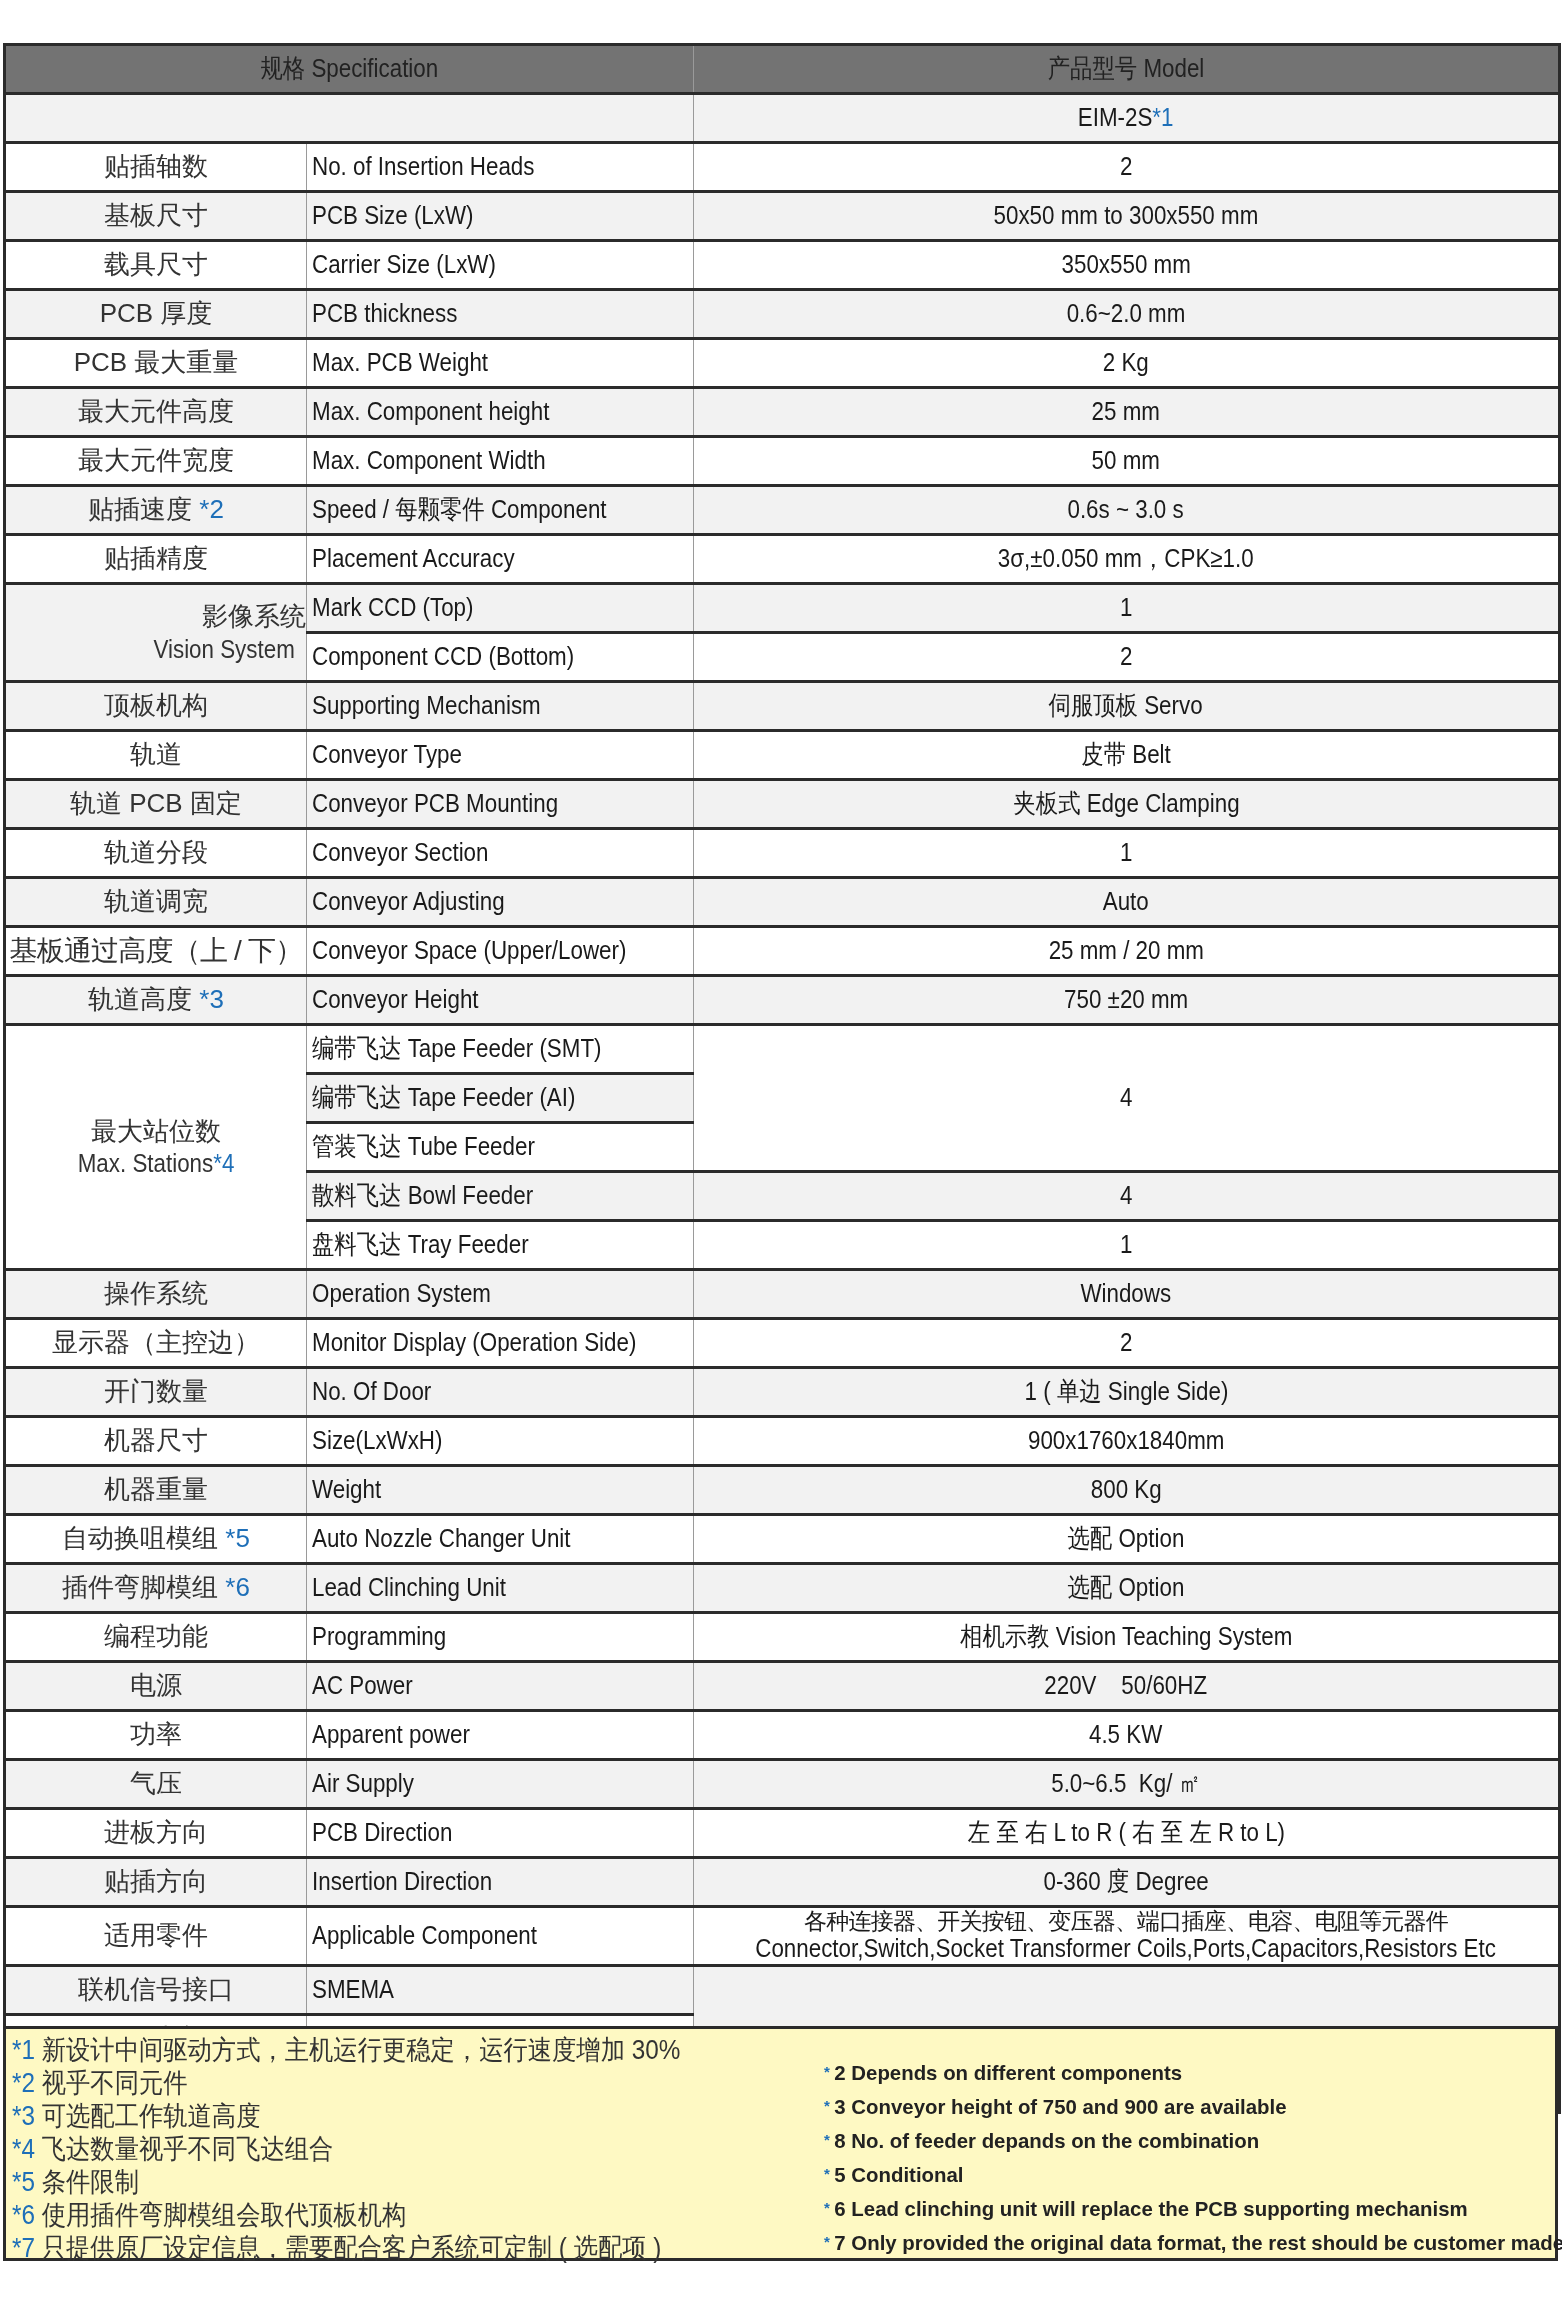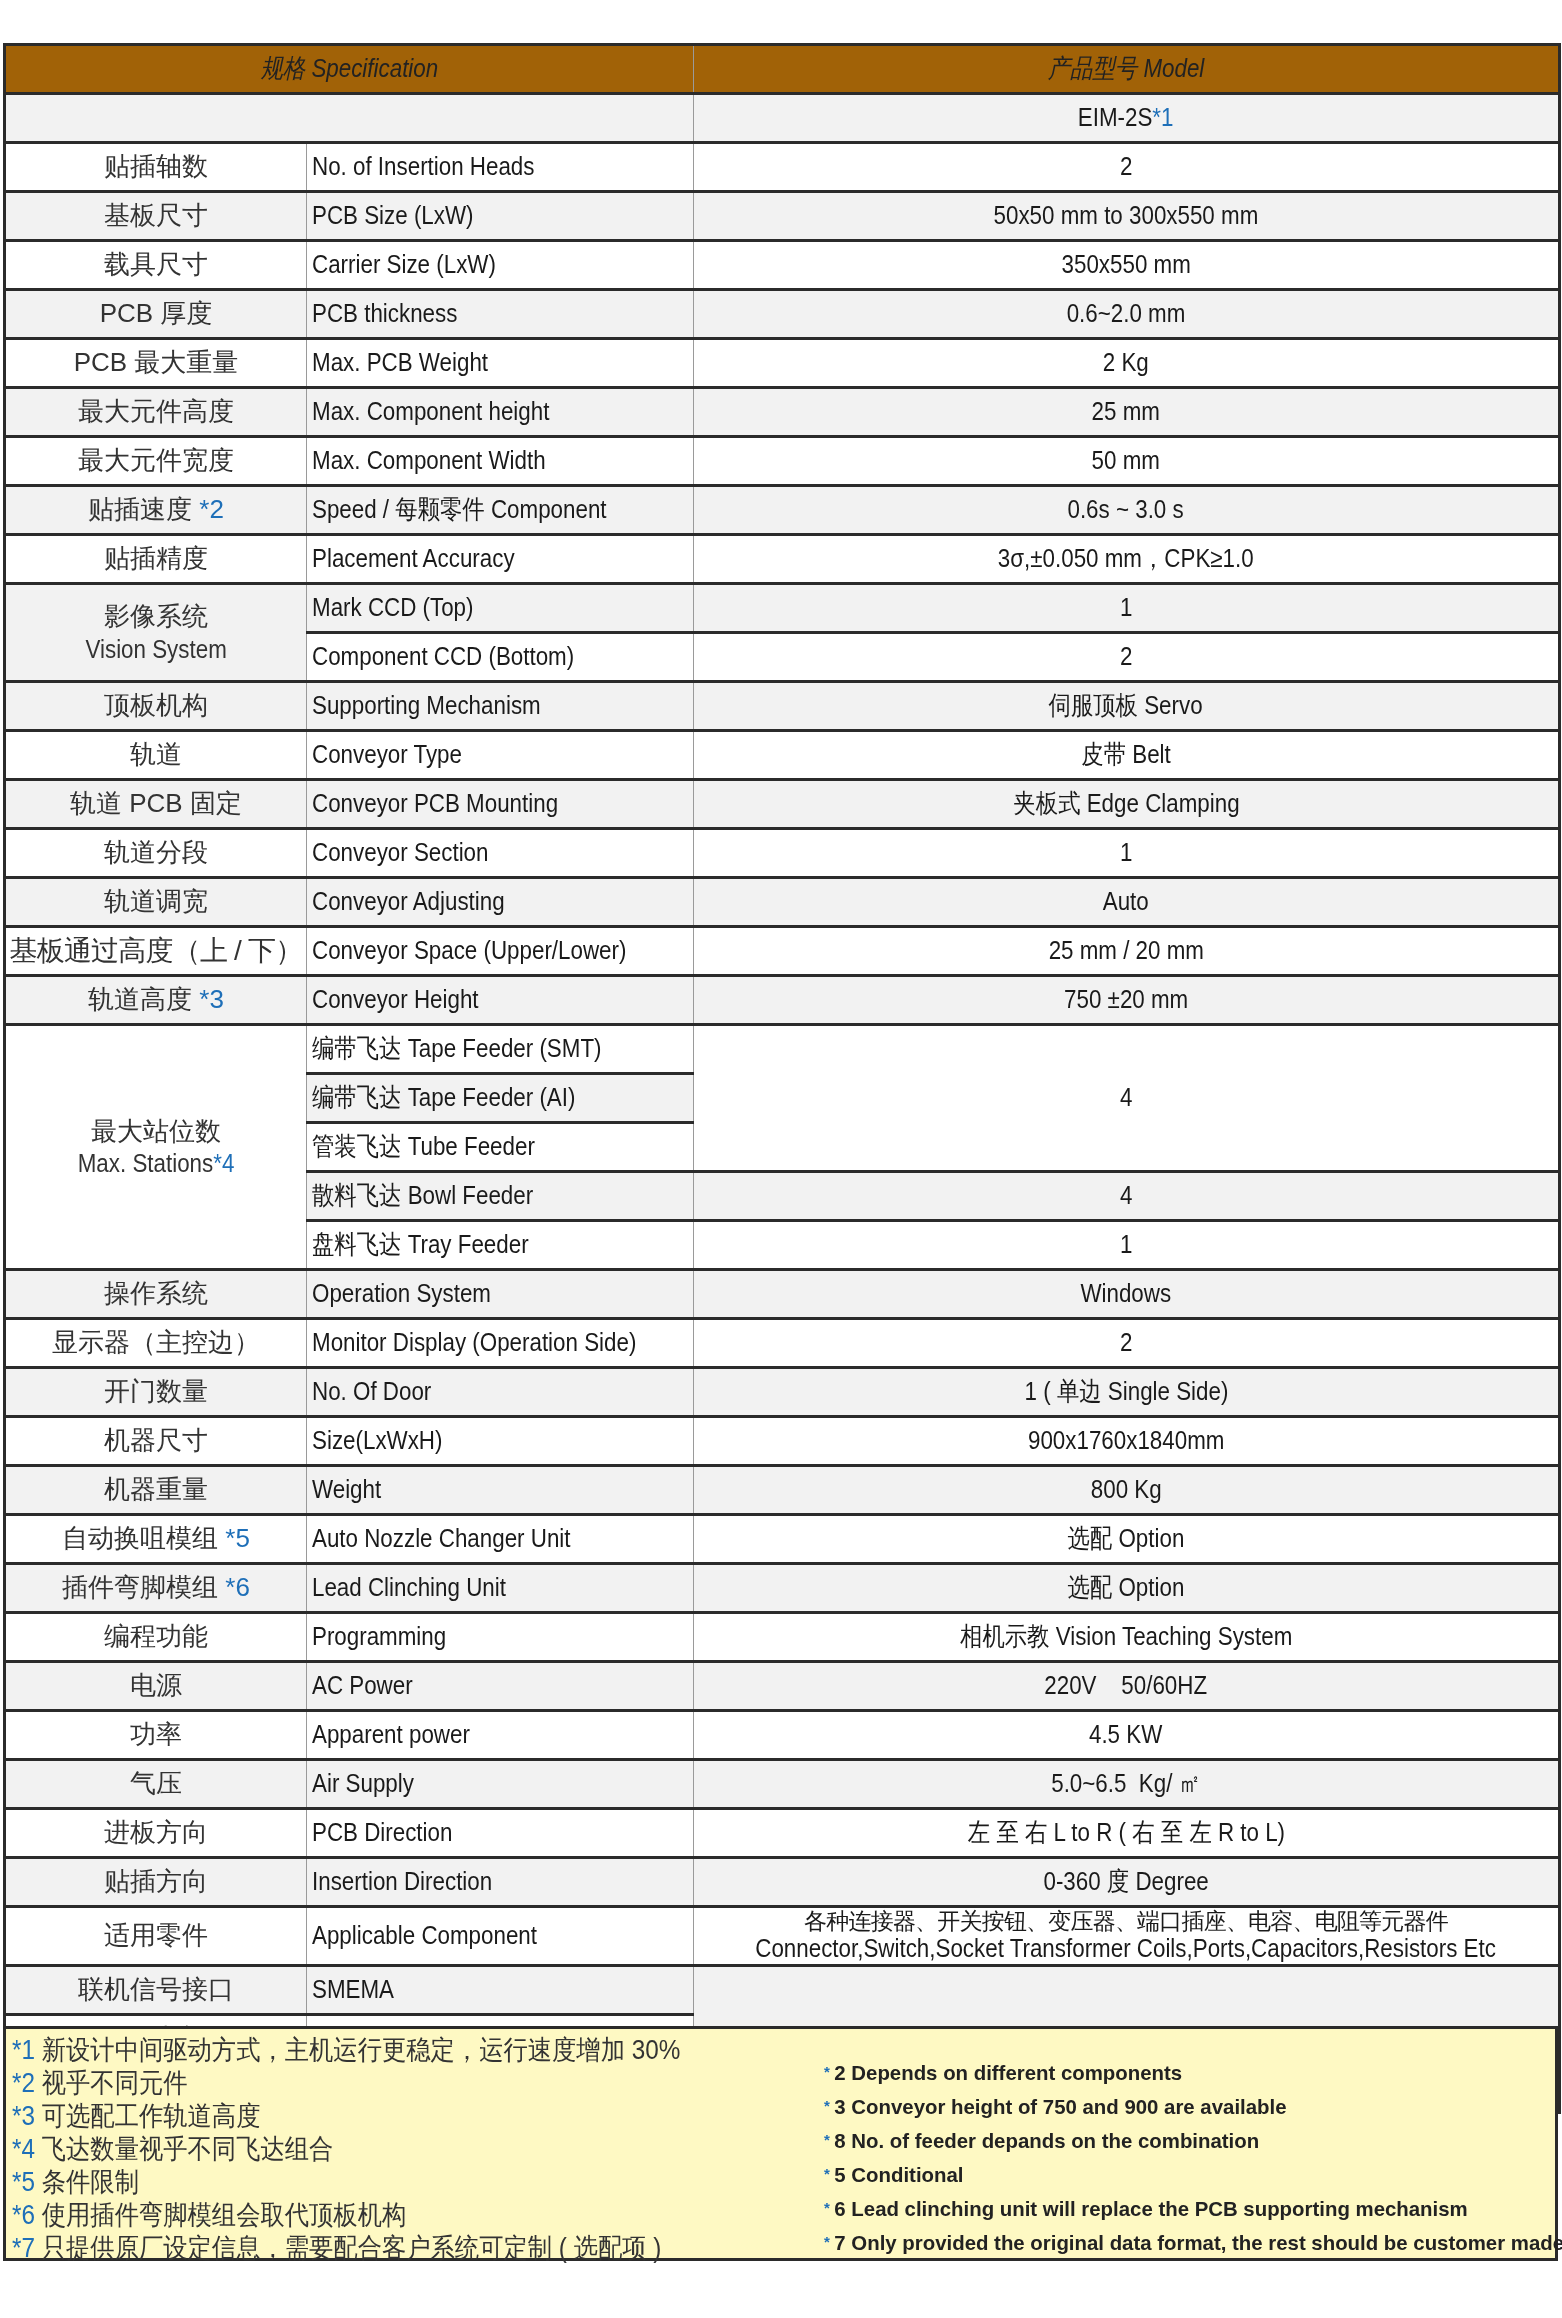"规格 Specification" .hdr td { background: #a16207 -> #737373; font-style: italic -> none }
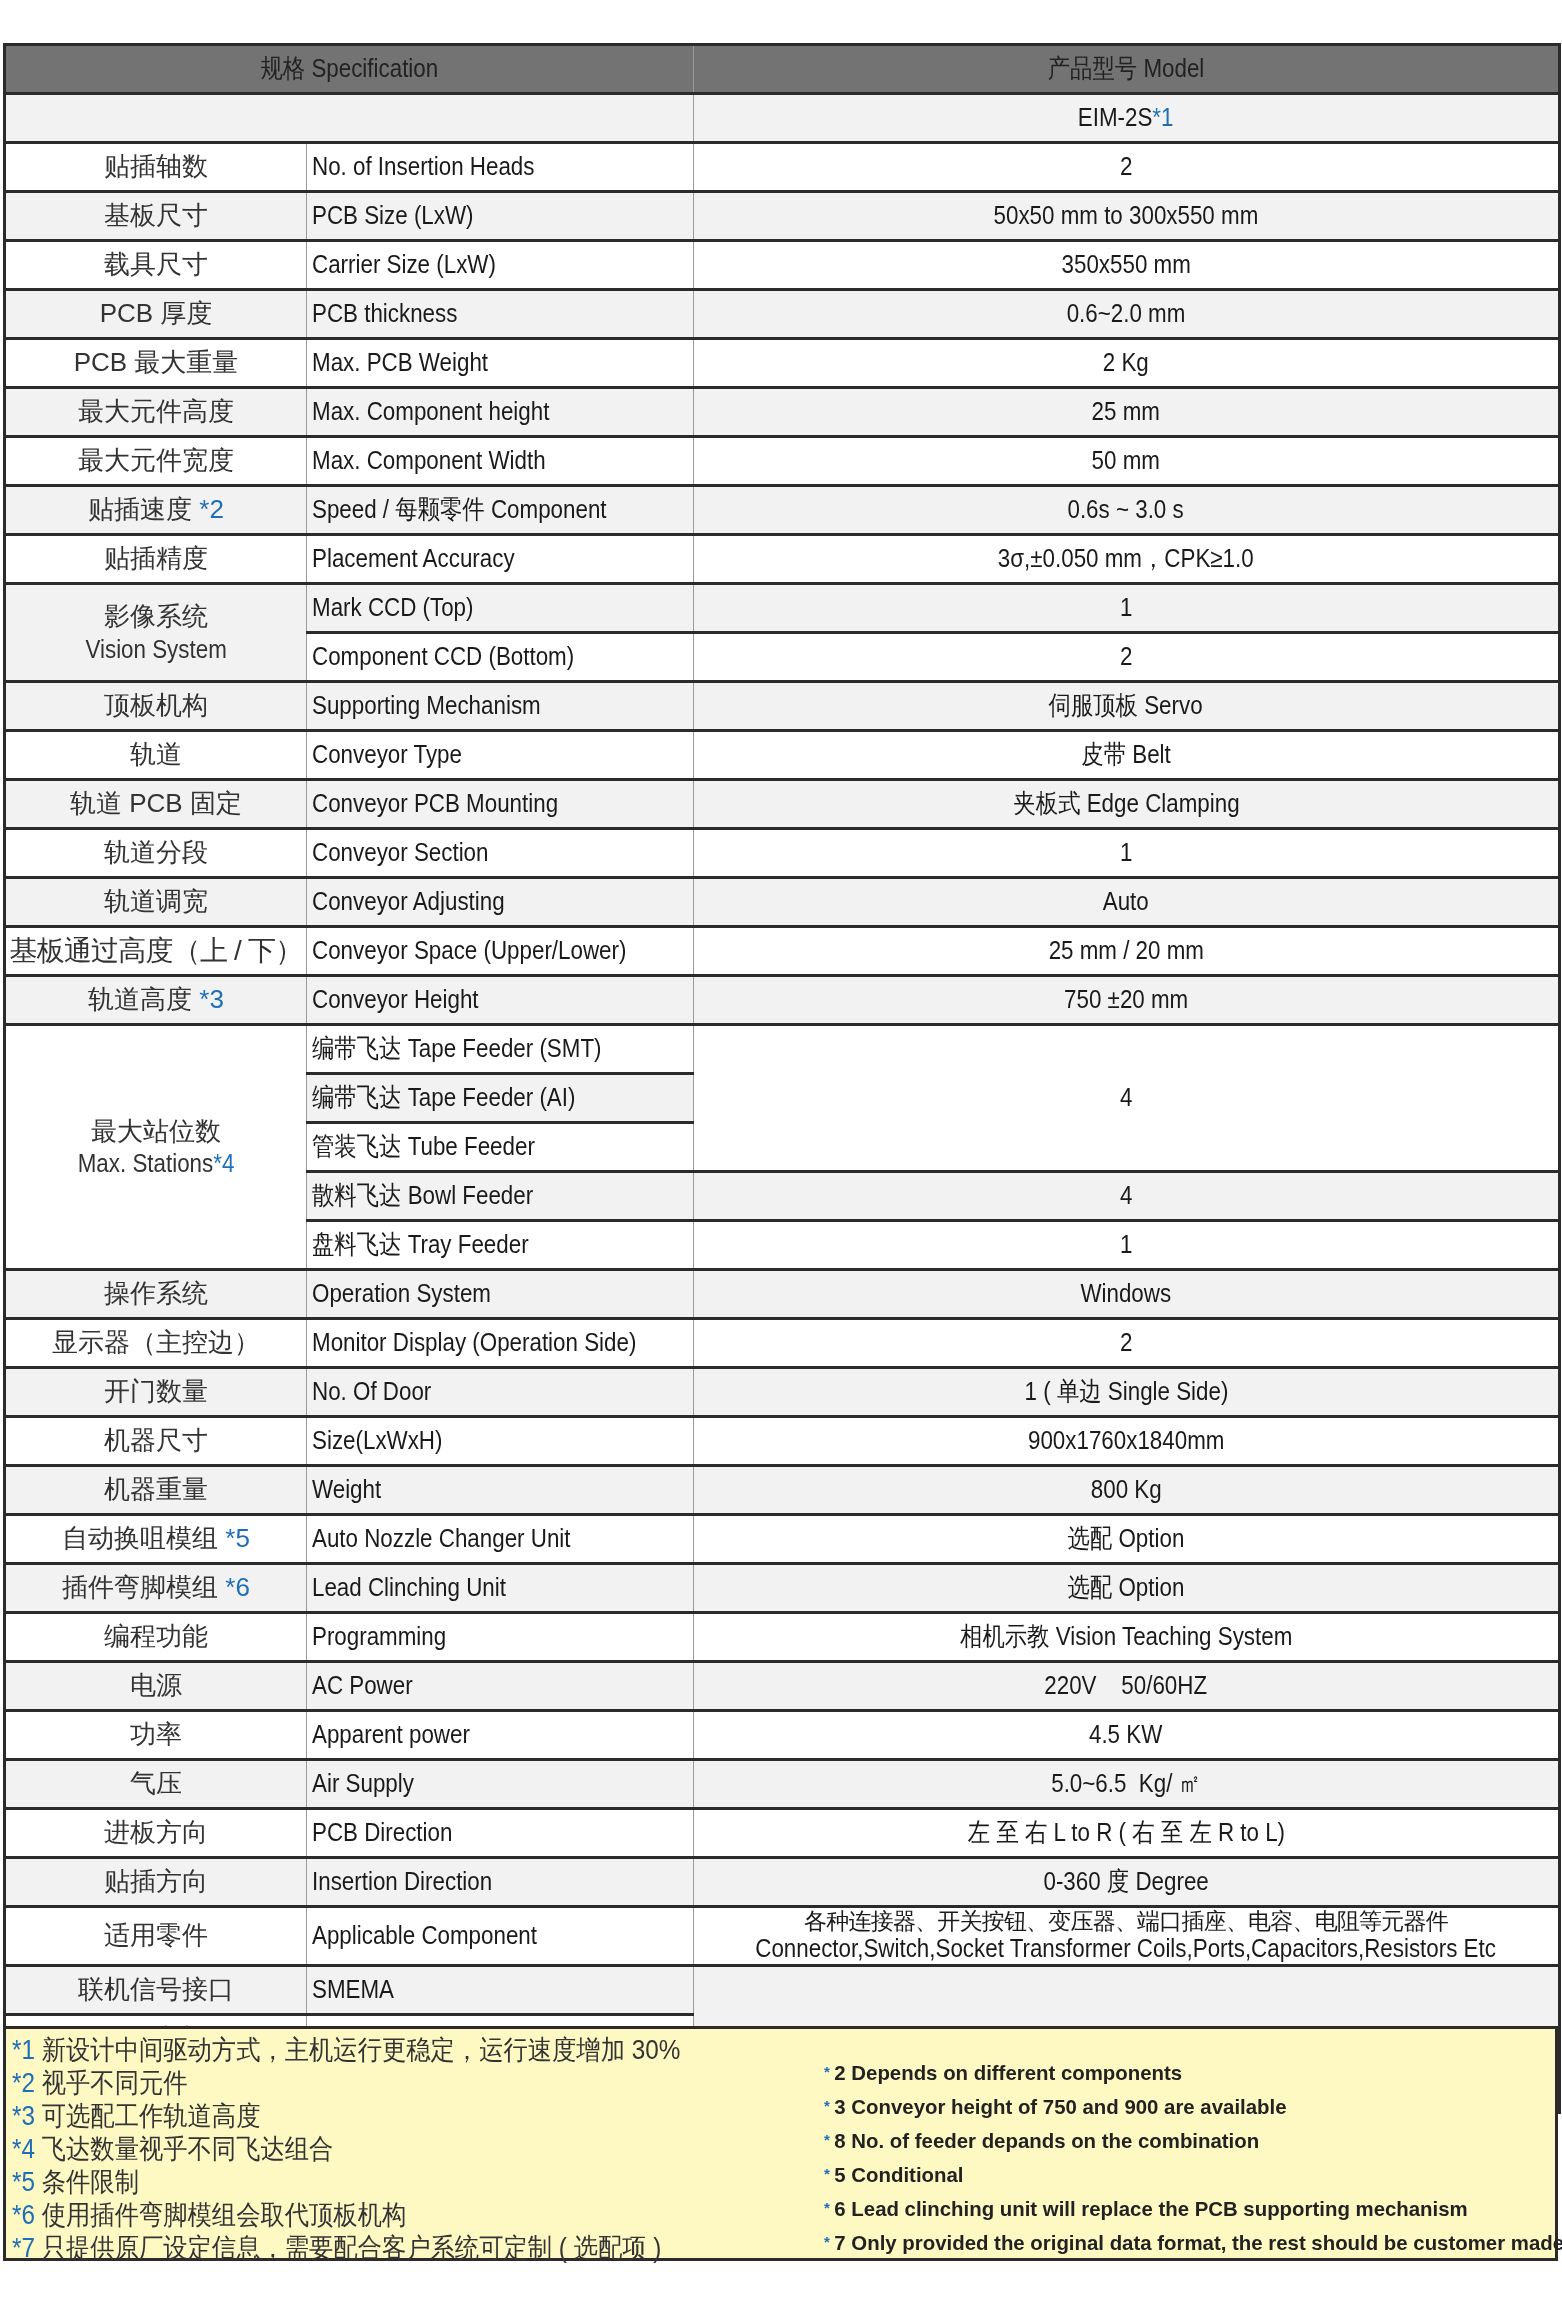"影像系统" td.zh { text-align: none -> right }
